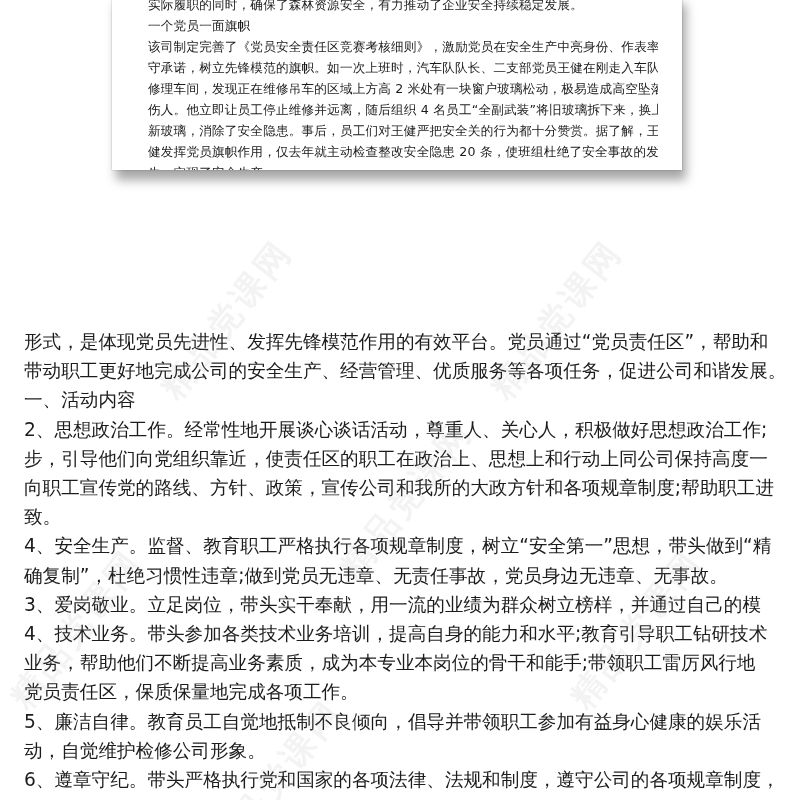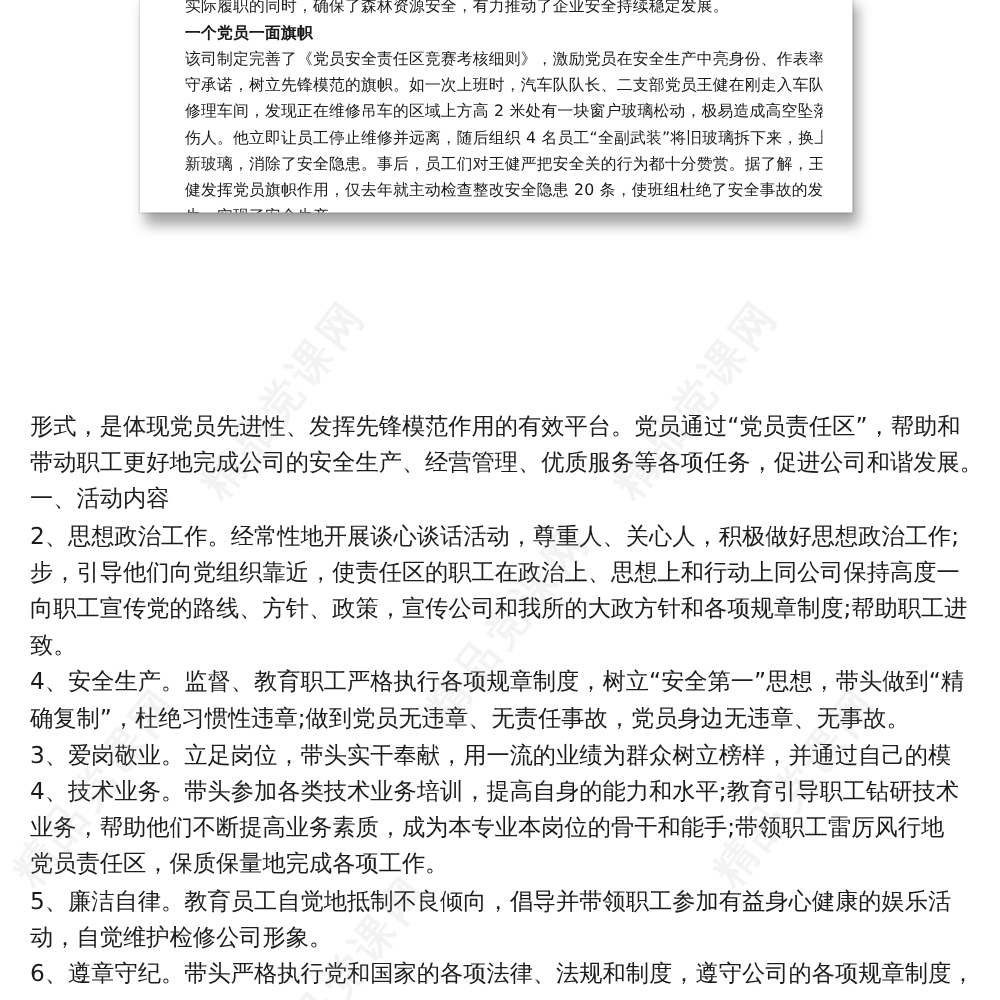"一个党员一面旗帜" .doc-card-inner .heading { font-weight: bold -> normal }
